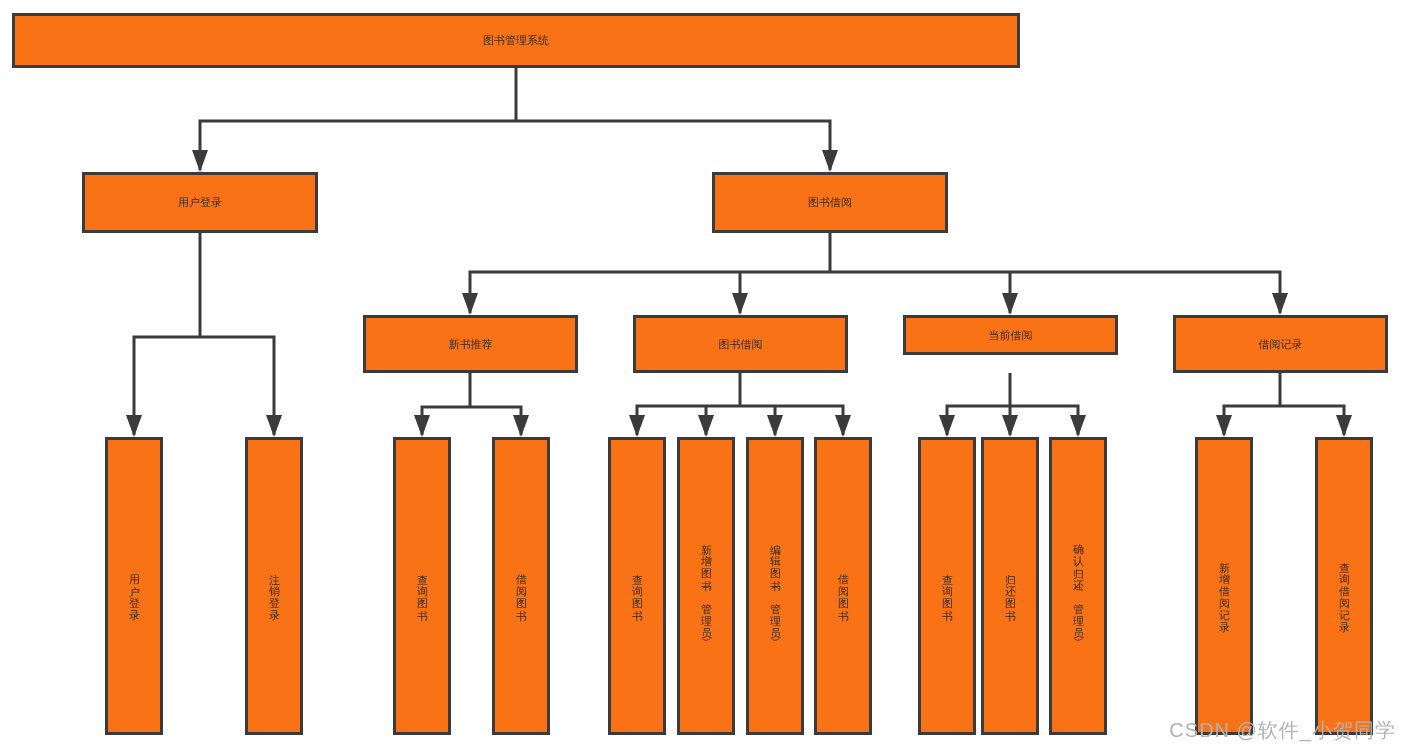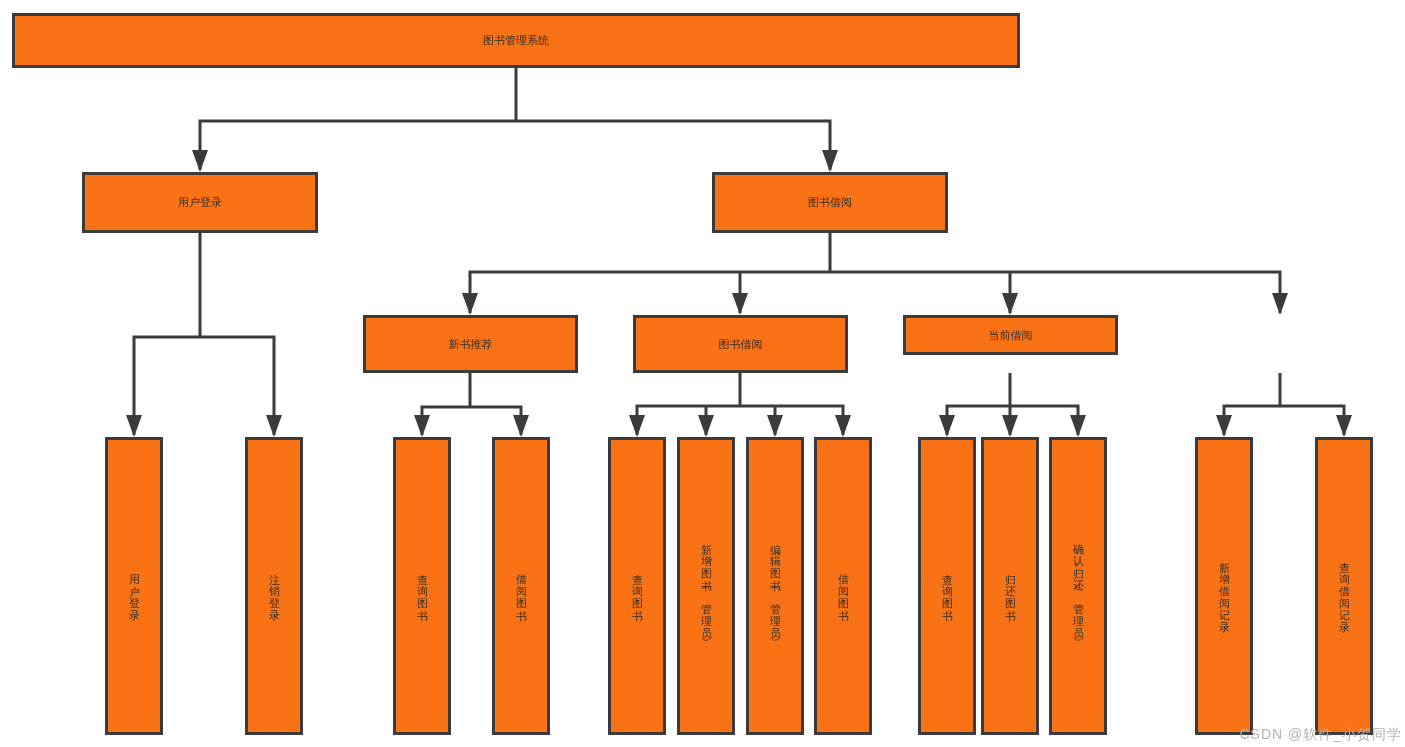"借阅记录" div.box { html: none -> <div> <span>借阅记录</span> </div> }
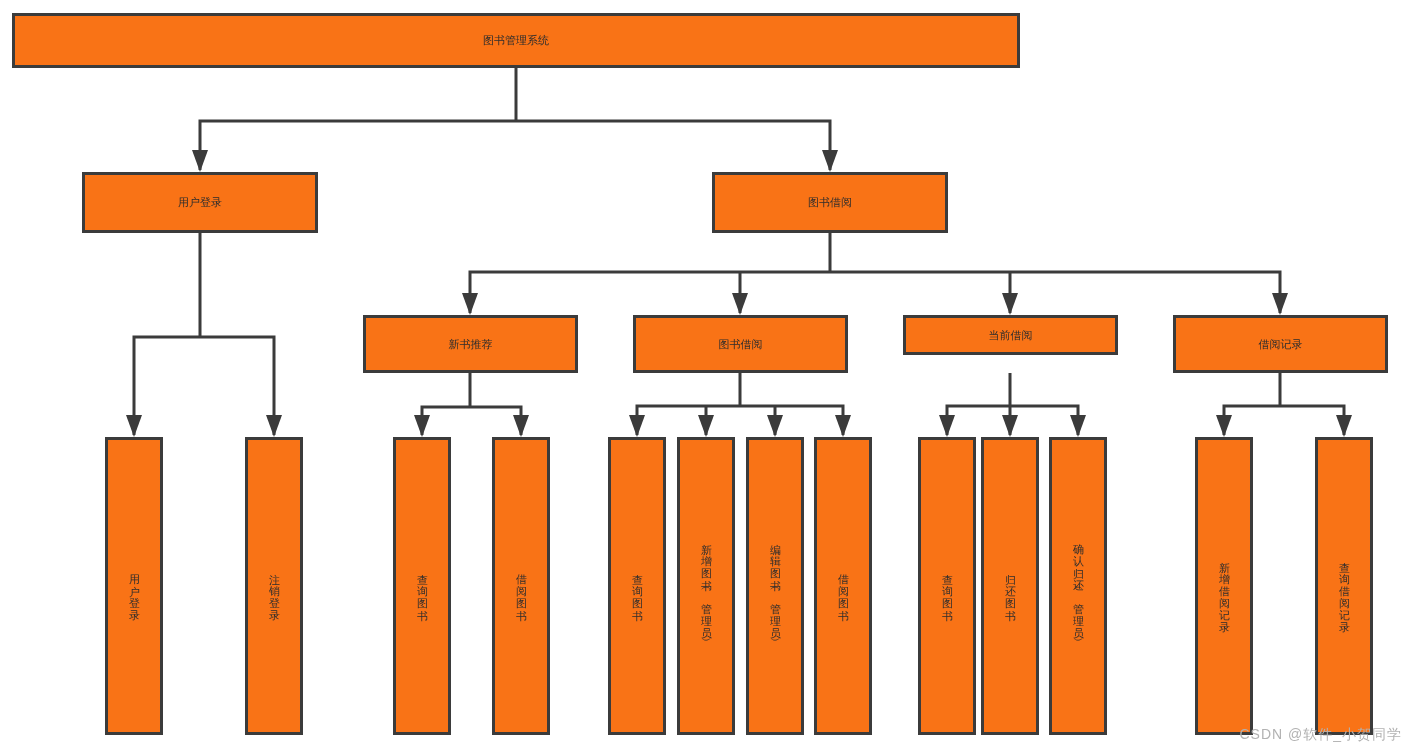"CSDN @软件_小贺同学" .watermark { font-size: 14px -> 20px; right: 3px -> 9px }
